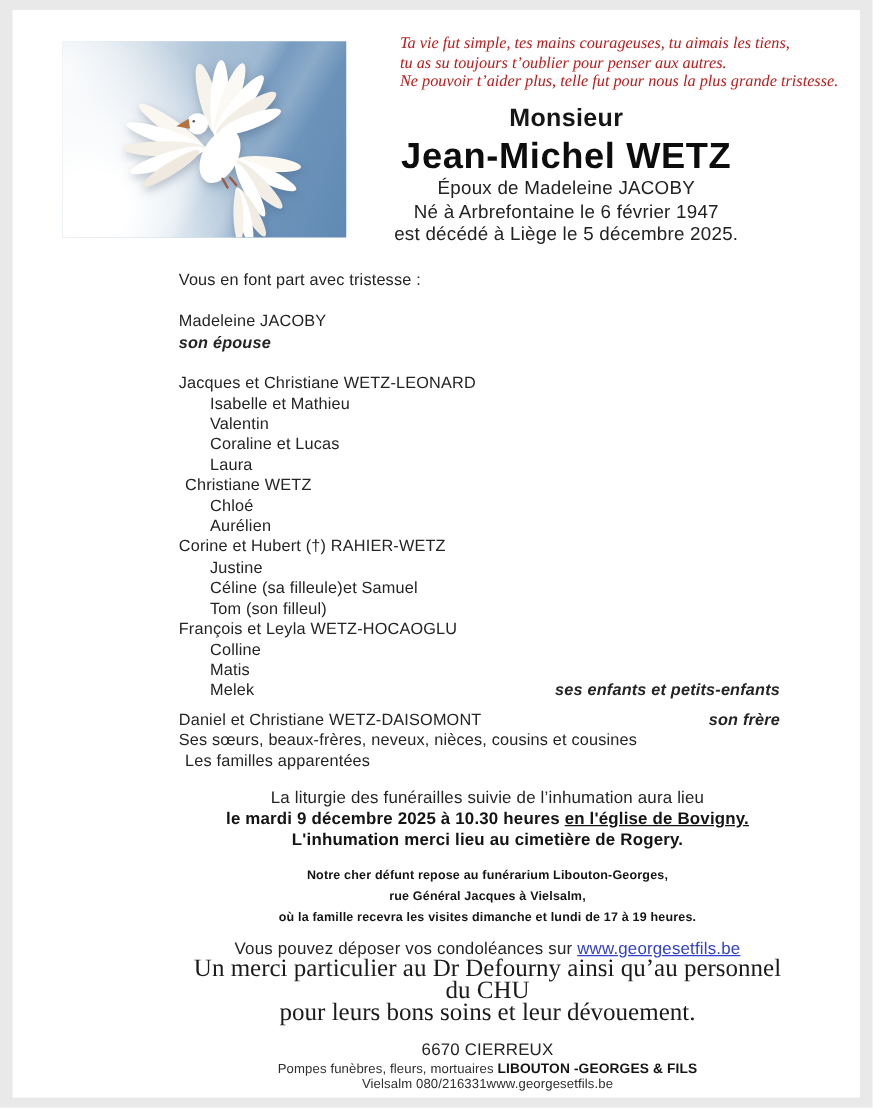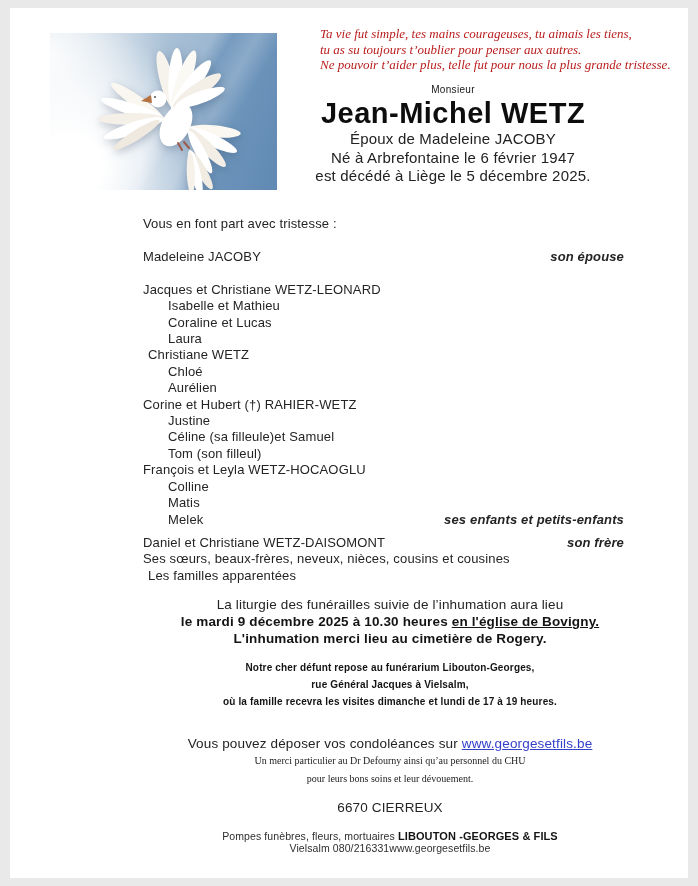"Monsieur" .honorific { font-size: 10px -> 20px; font-weight: normal -> bold }
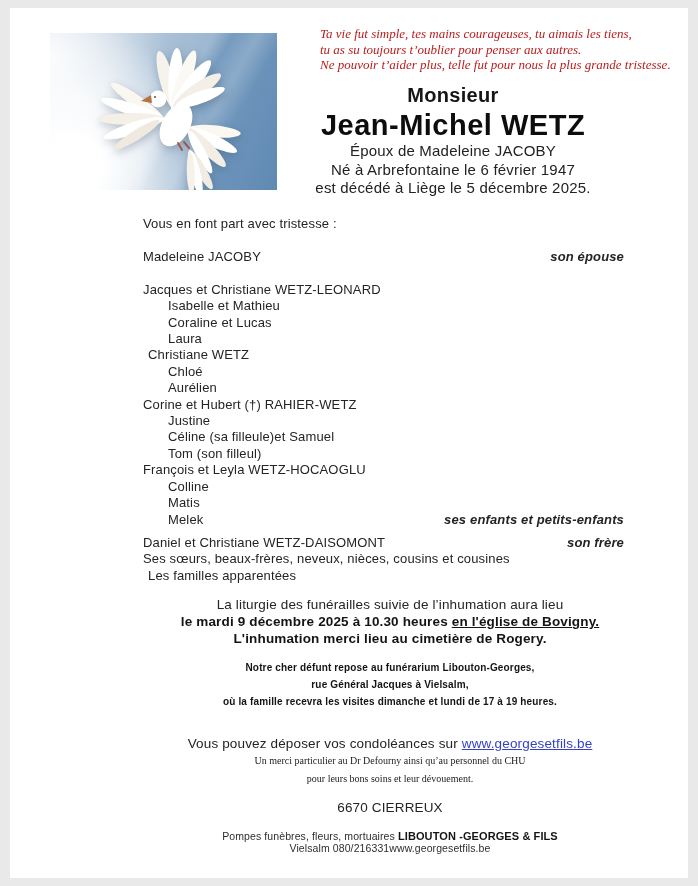"Madeleine JACOBY" .gap16 { flex-direction: none -> column }
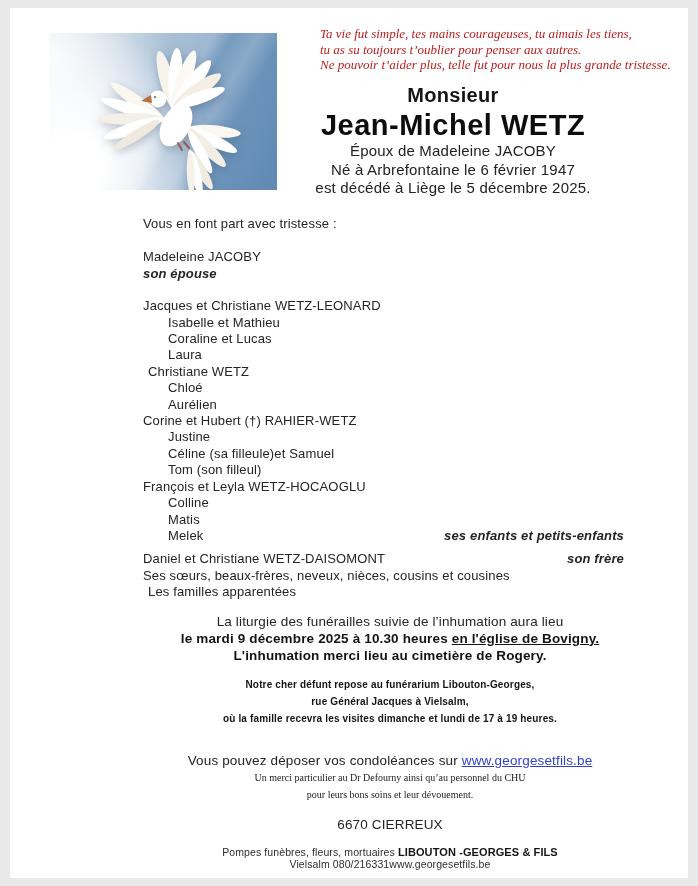"Valentin" div.ind { html: none -> <div>Valentin</div> }
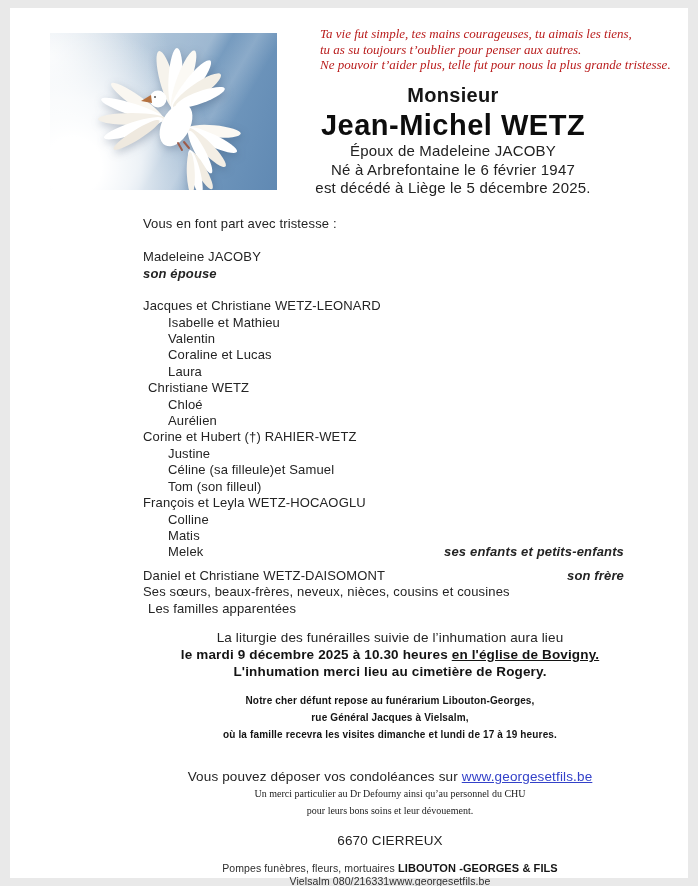"Vous pouvez déposer vos condoléances" .condolences { margin-top: 25px -> 7px }
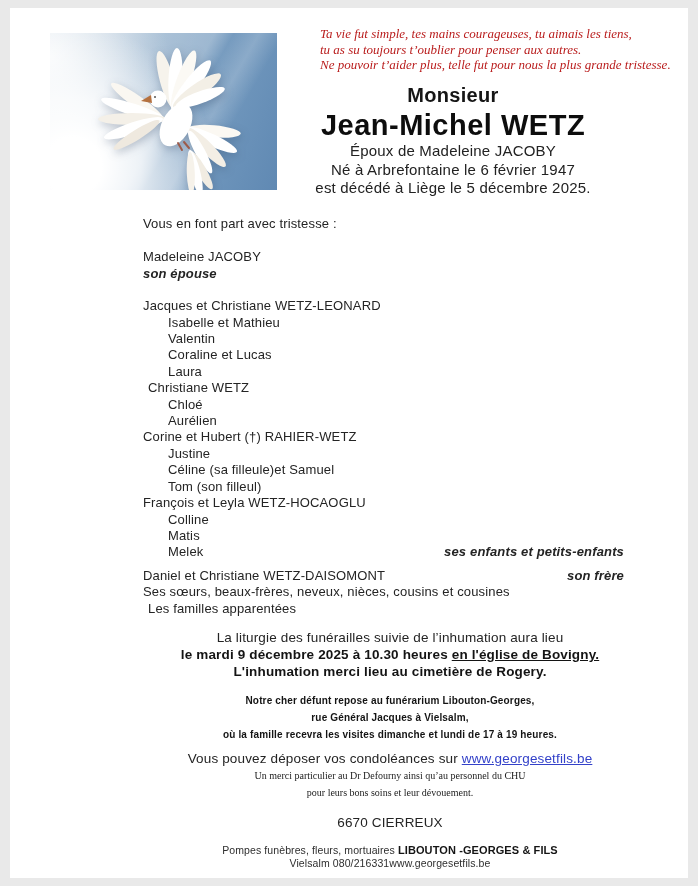"Un merci particulier au Dr" .thanks { font-size: 10px -> 20px }
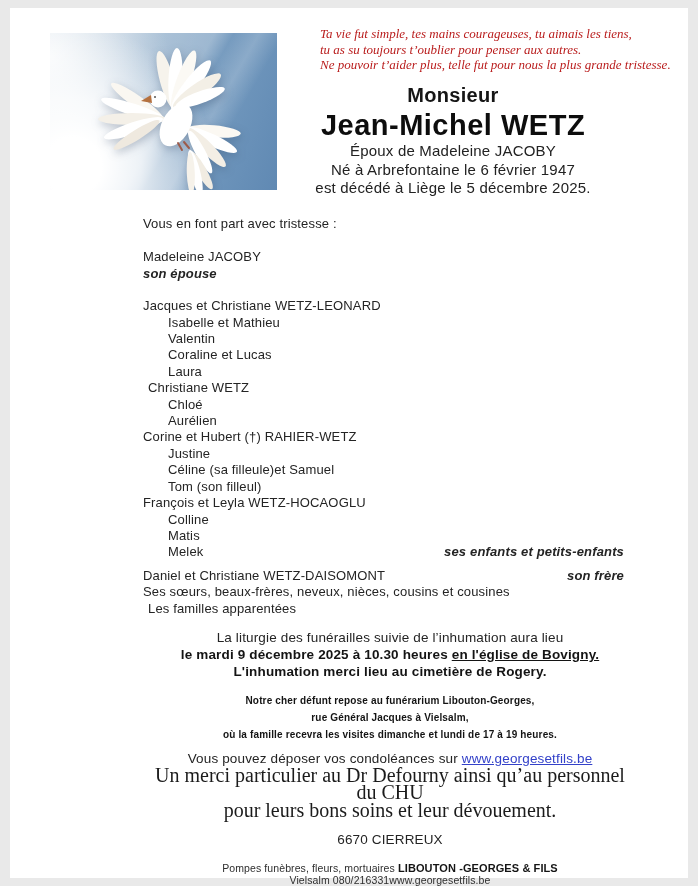"Pompes funèbres, fleurs, mortuaires" .footer { margin-top: 13px -> 0 }
